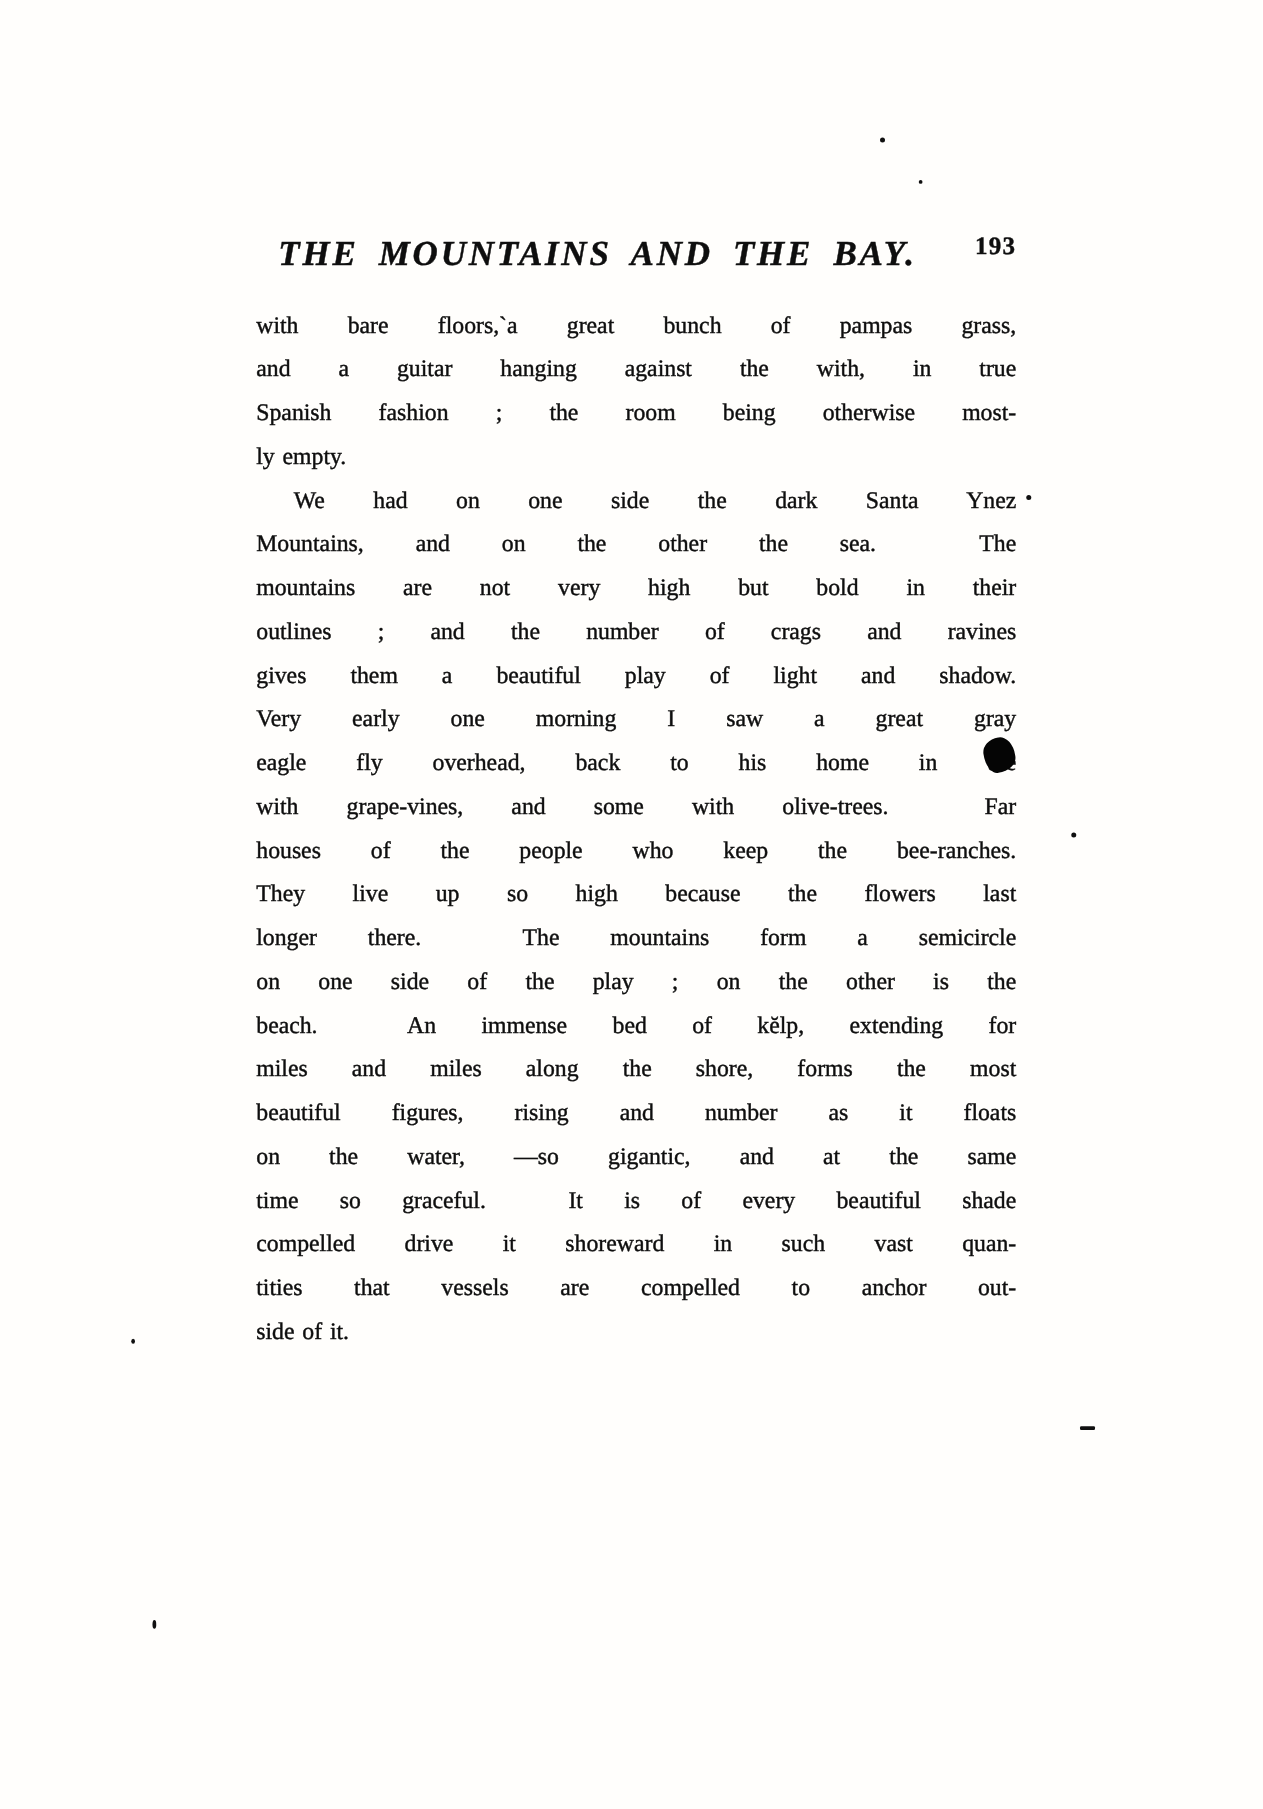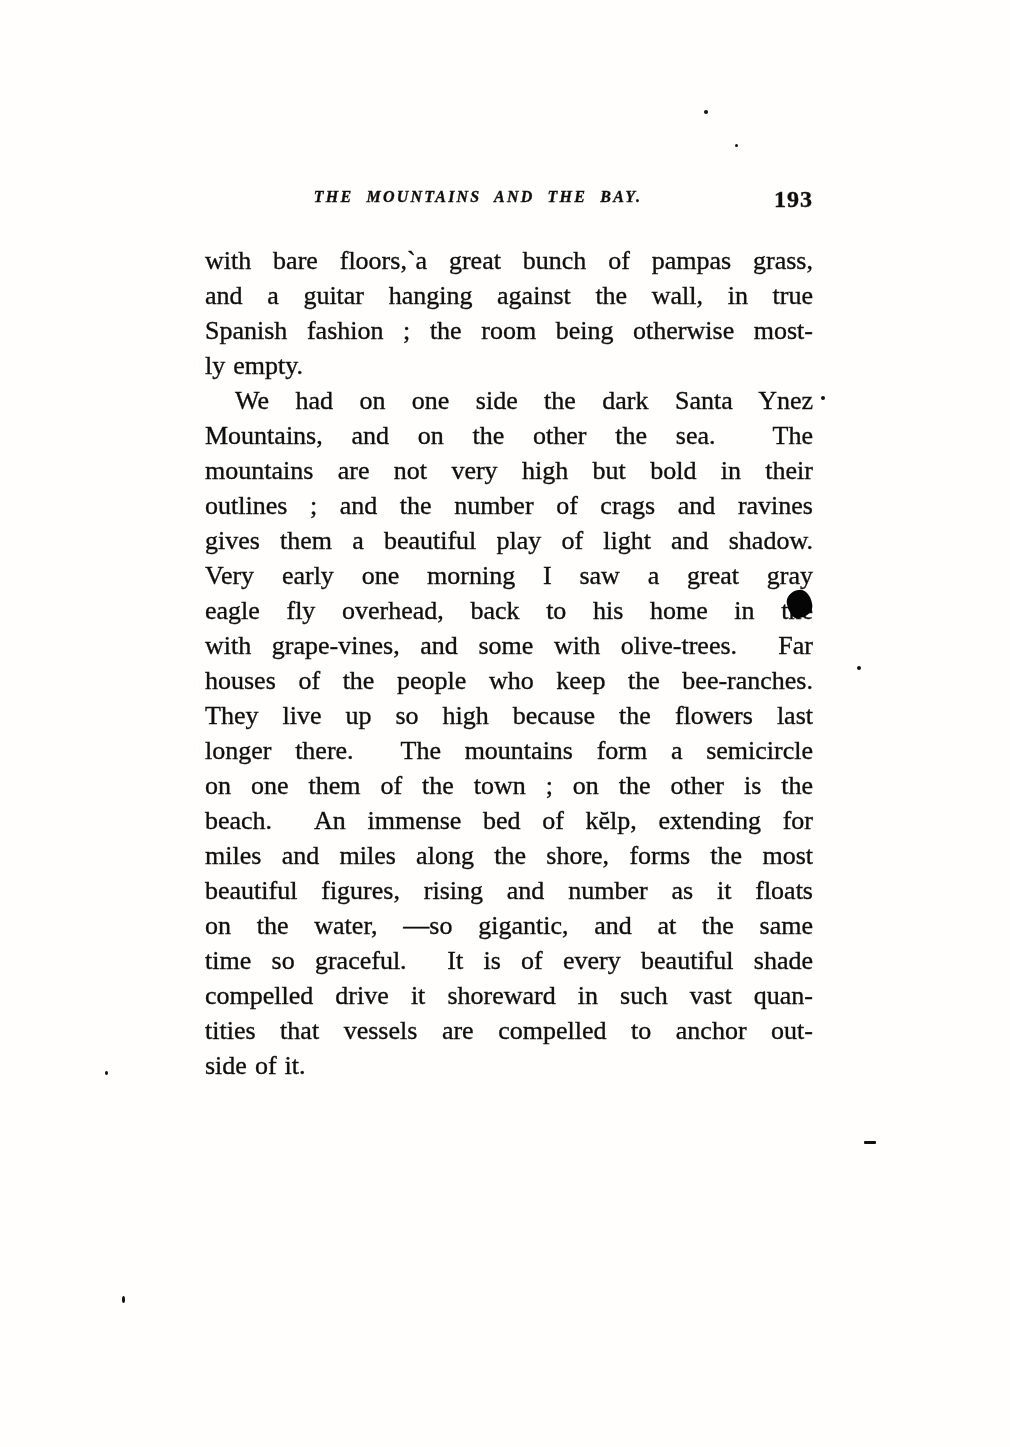"THE MOUNTAINS AND THE BAY." .running-title { font-size: 16px -> 28px }
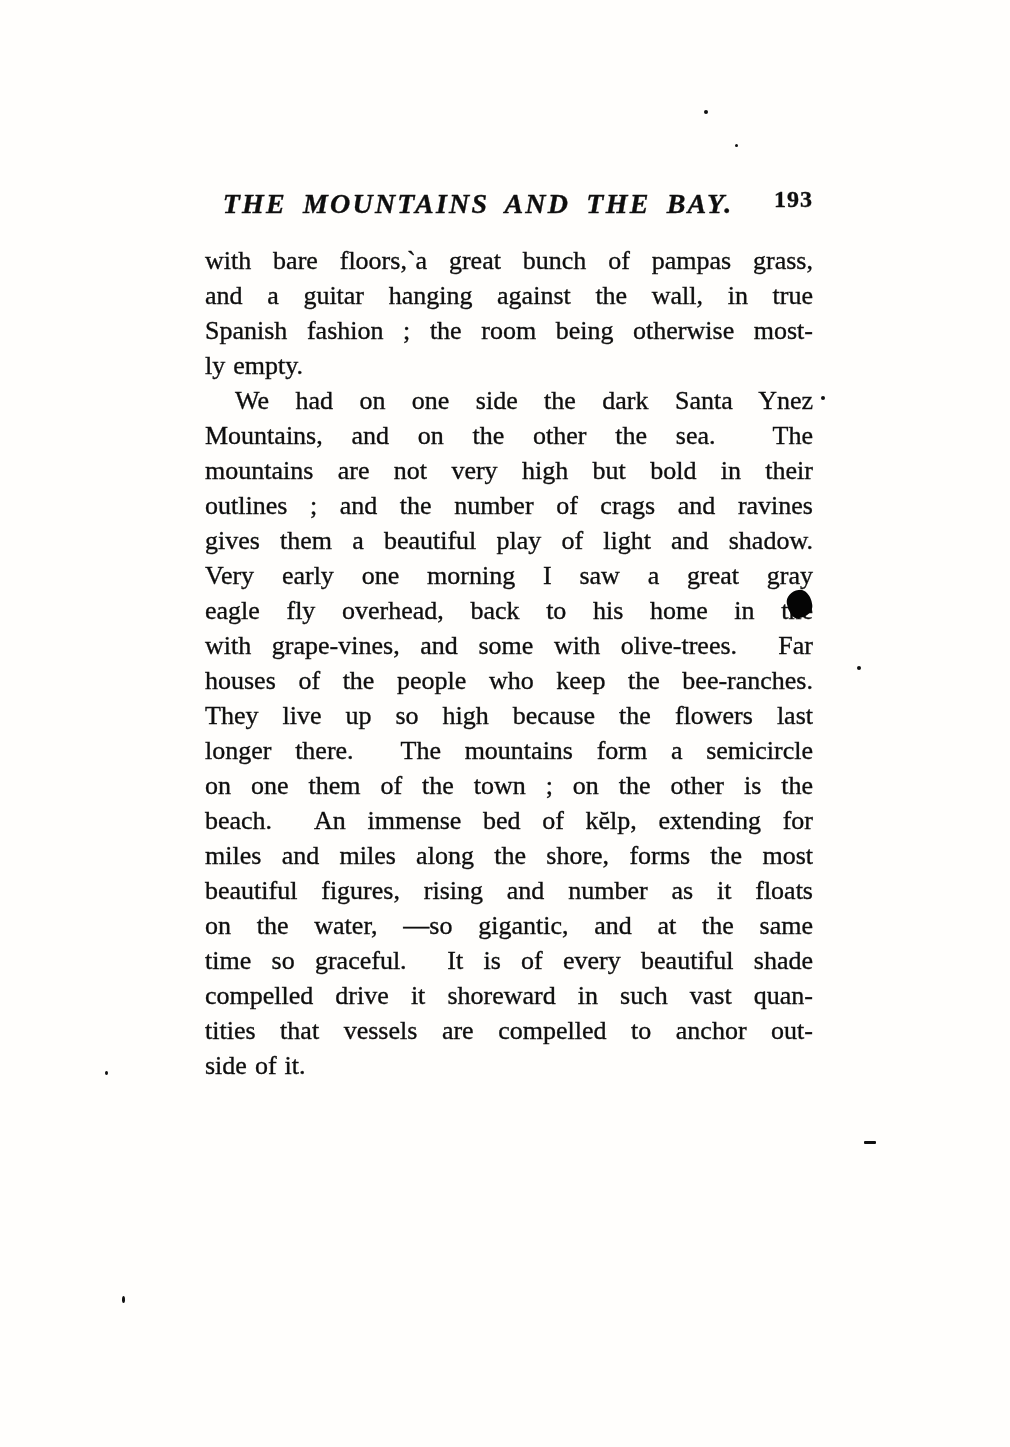"193" .page-number { font-size: 24px -> 20px }
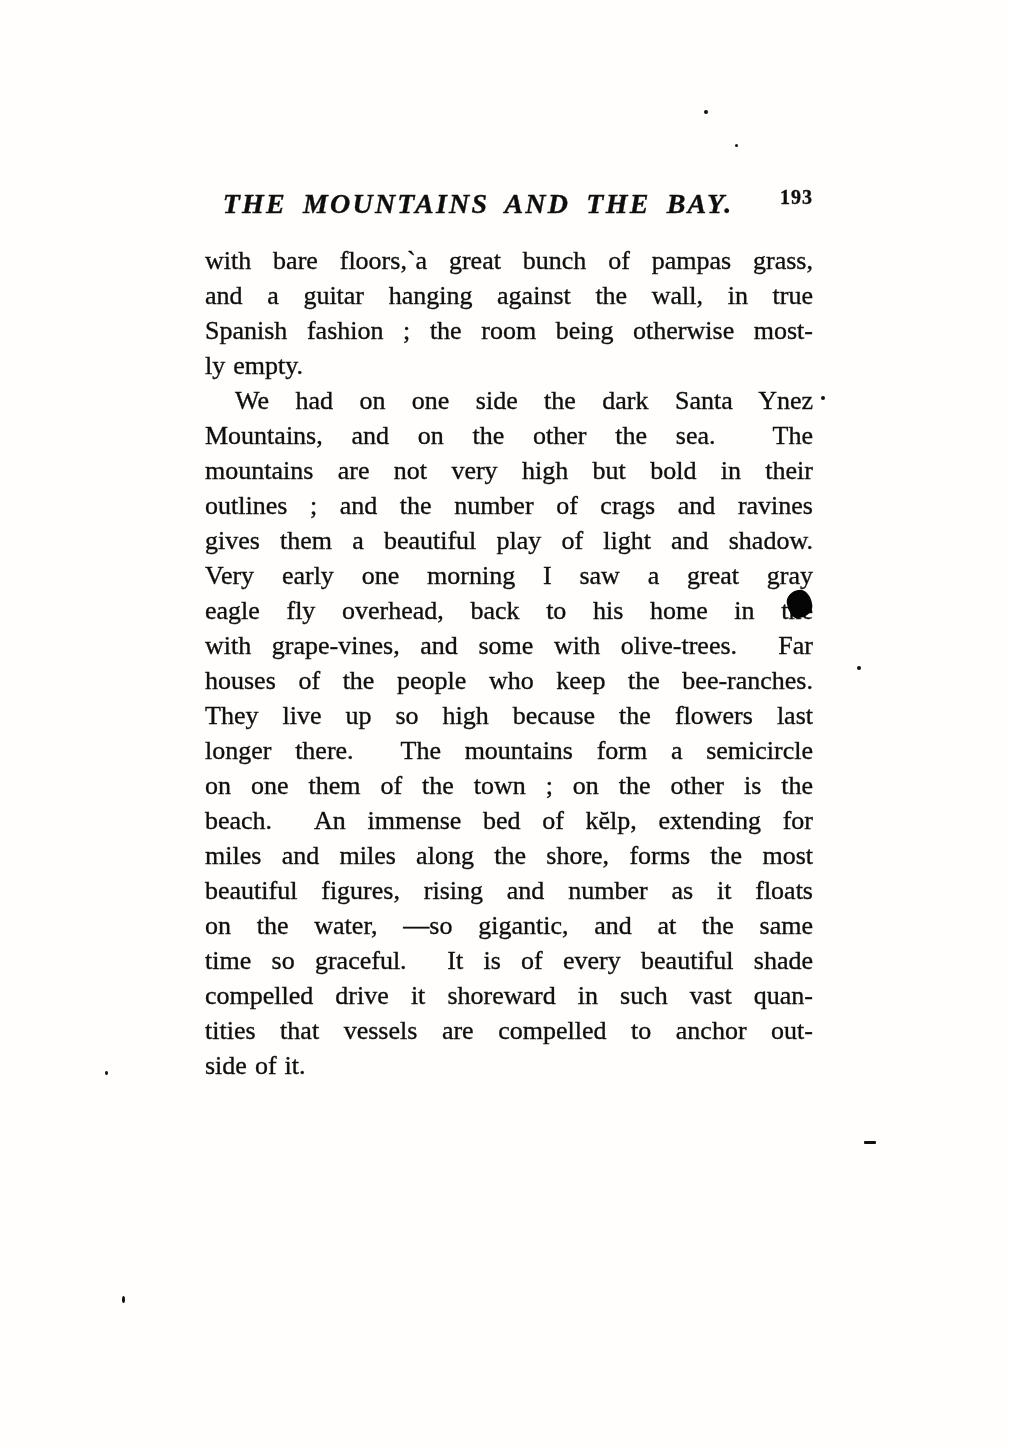"with bare floors,`a great bunch" .line { font-size: 26px -> 19px }
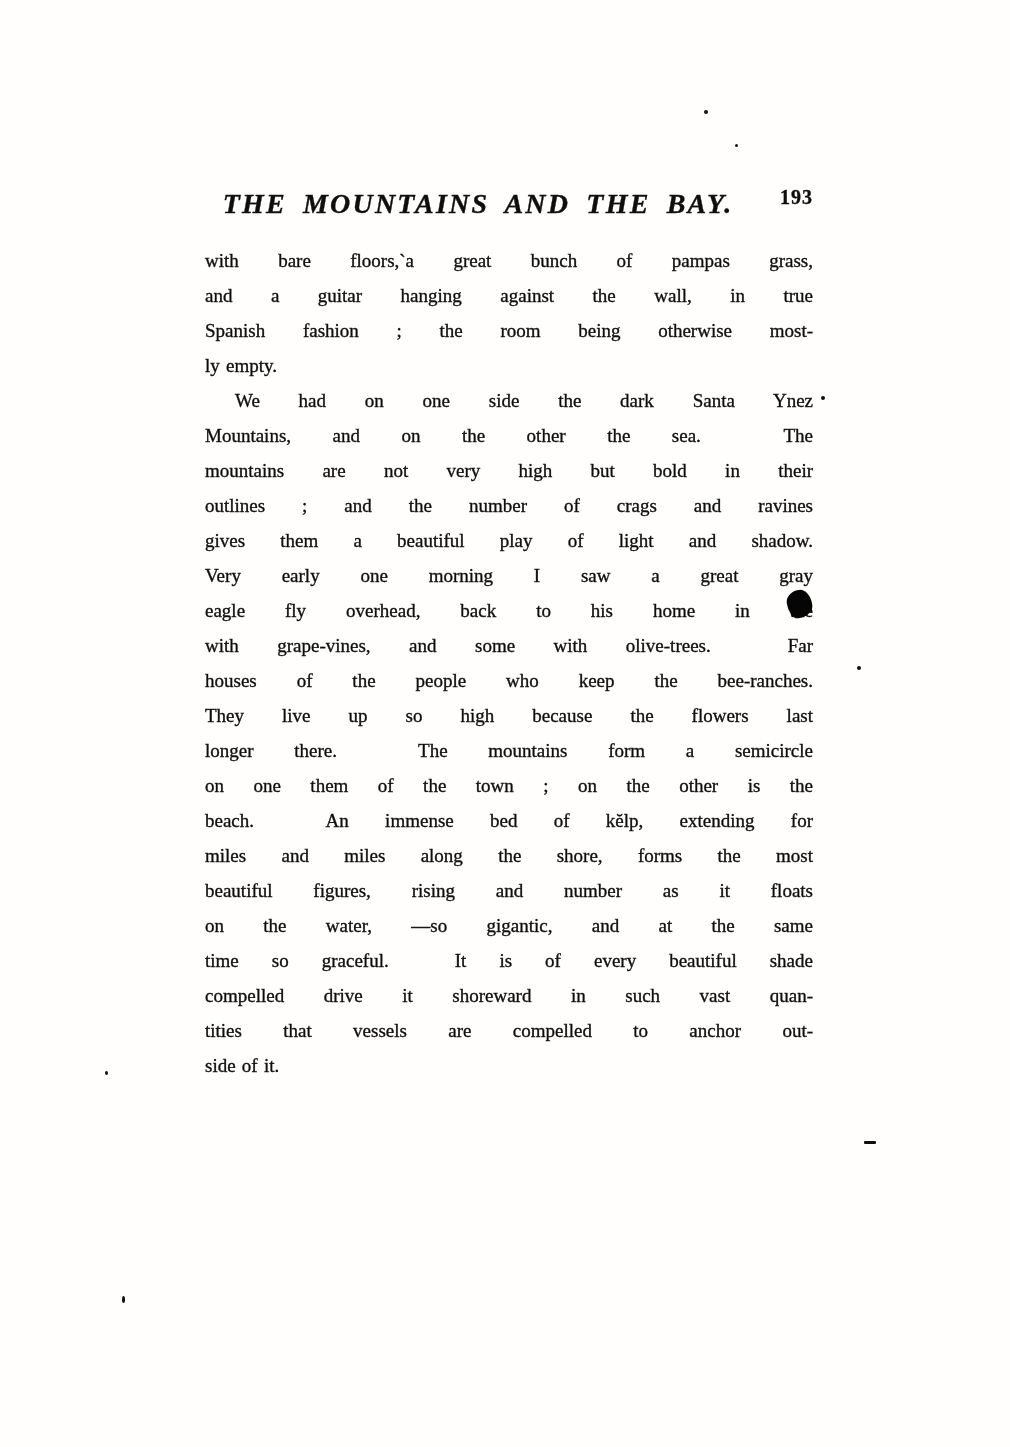"and a guitar hanging against" div.line { text: wall -> with }
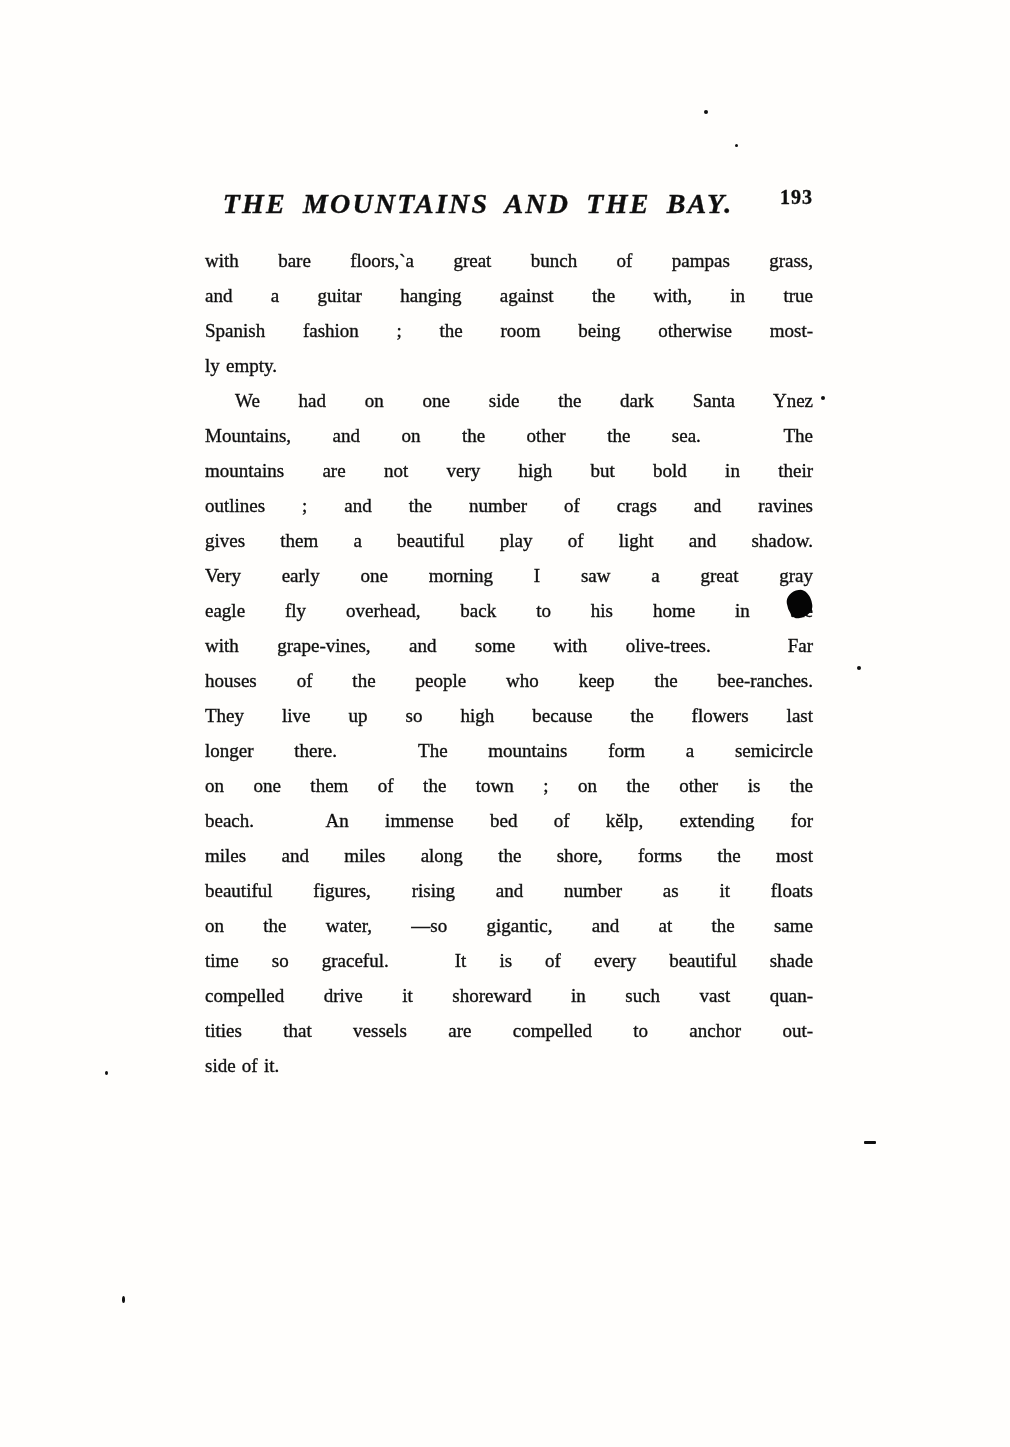"on one them of the" div.line { text: them of the town -> side of the play }
